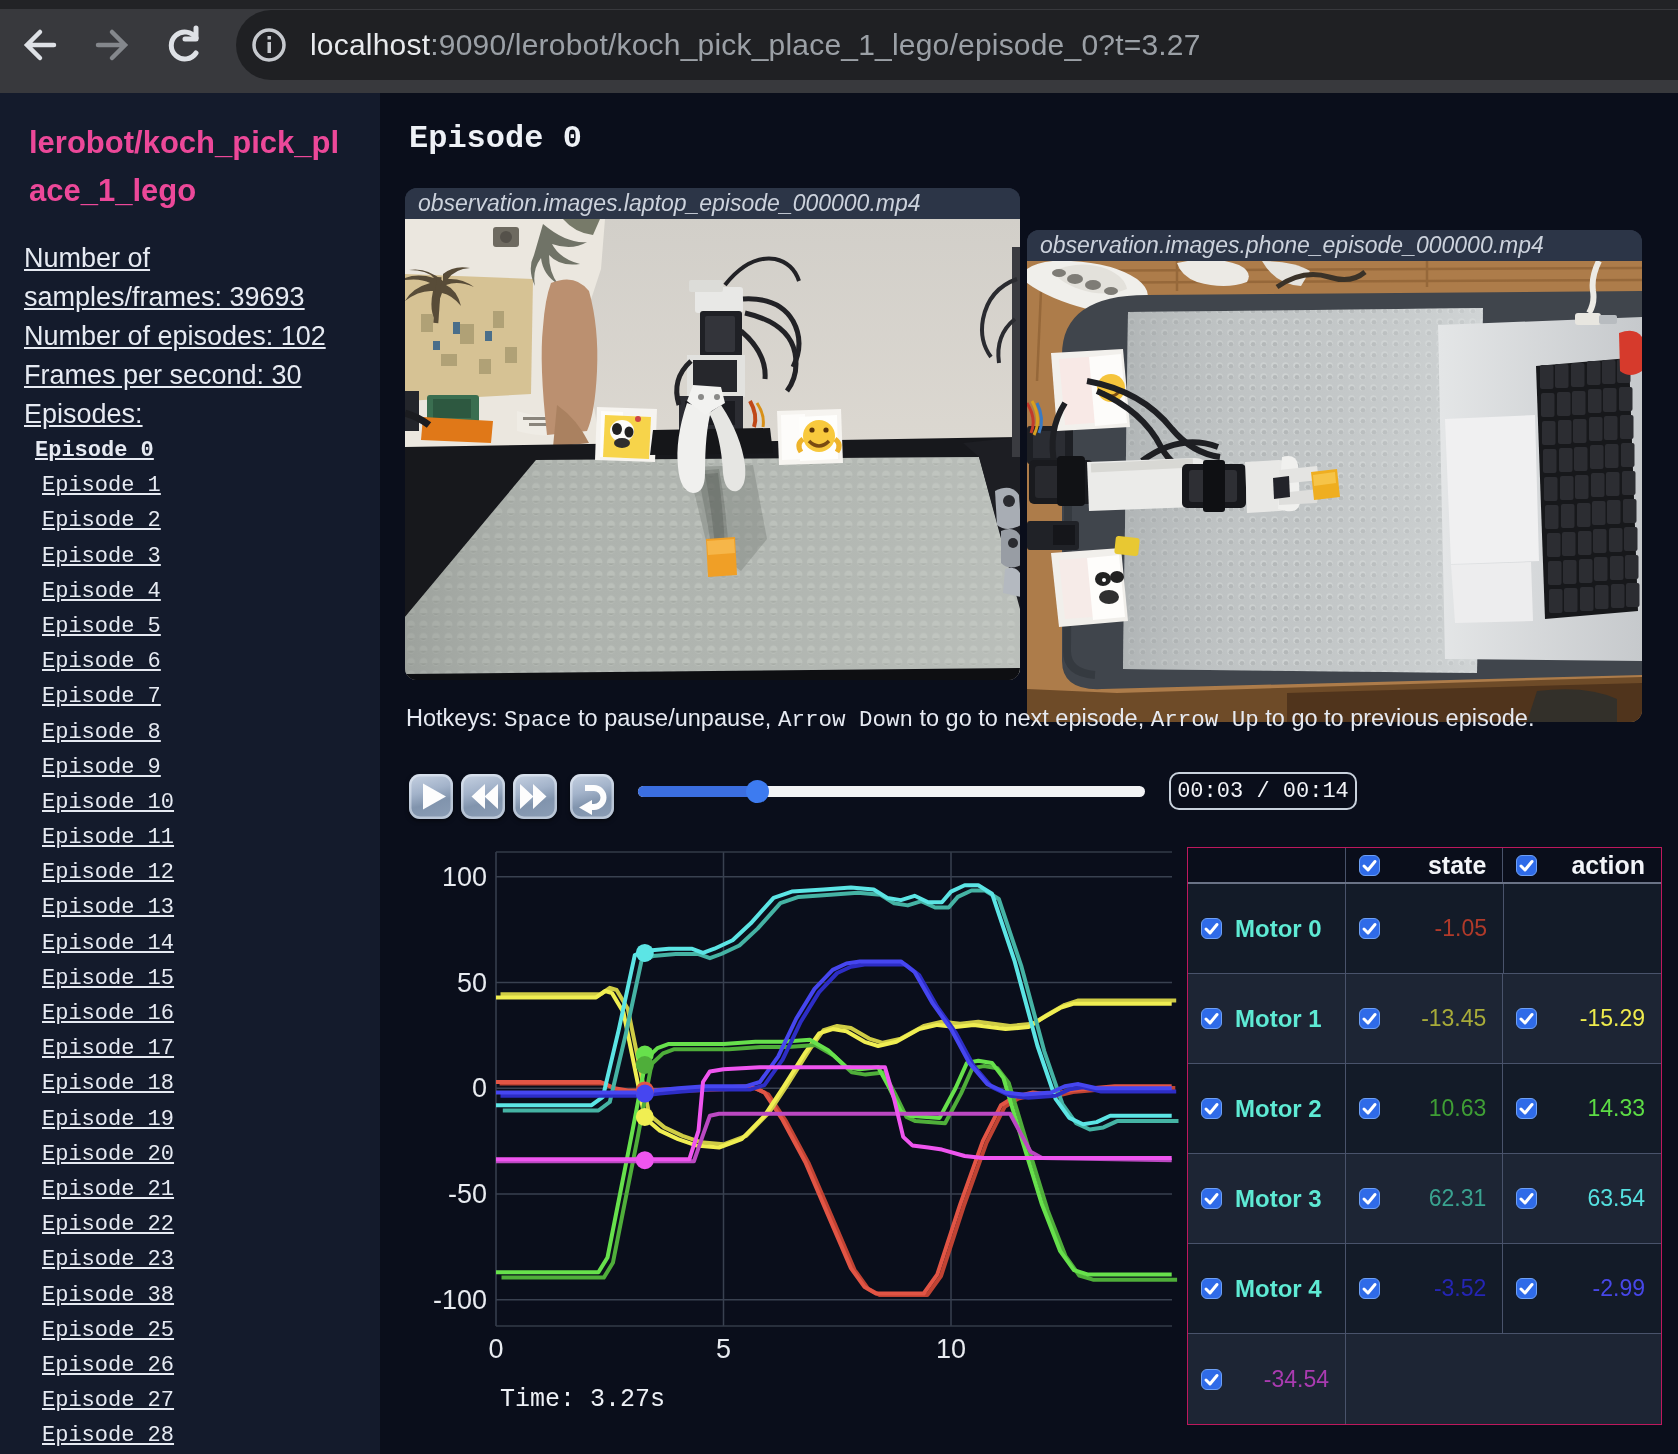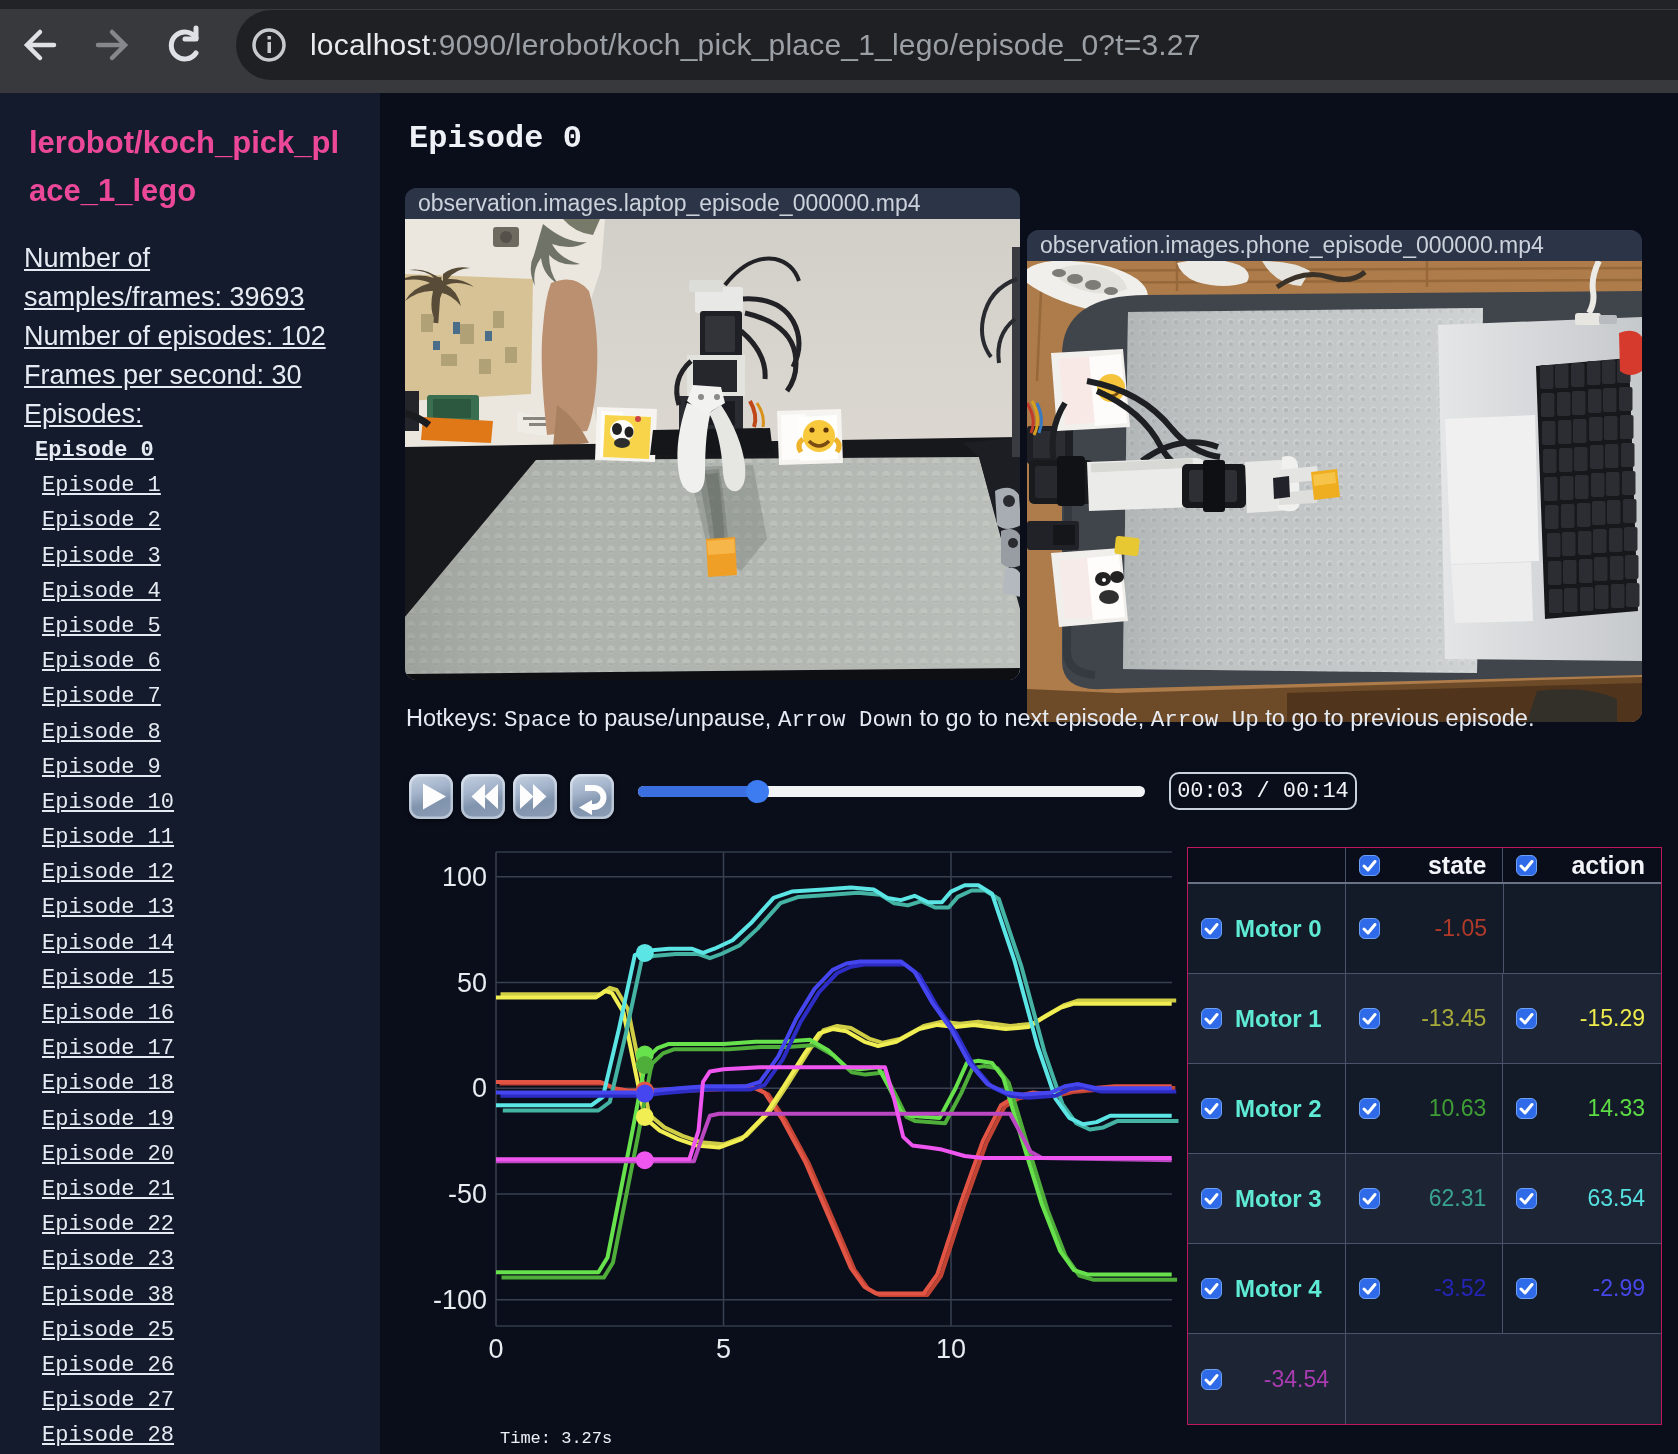"observation.images.laptop_episode_000000" .vpanel { font-style: none -> italic }
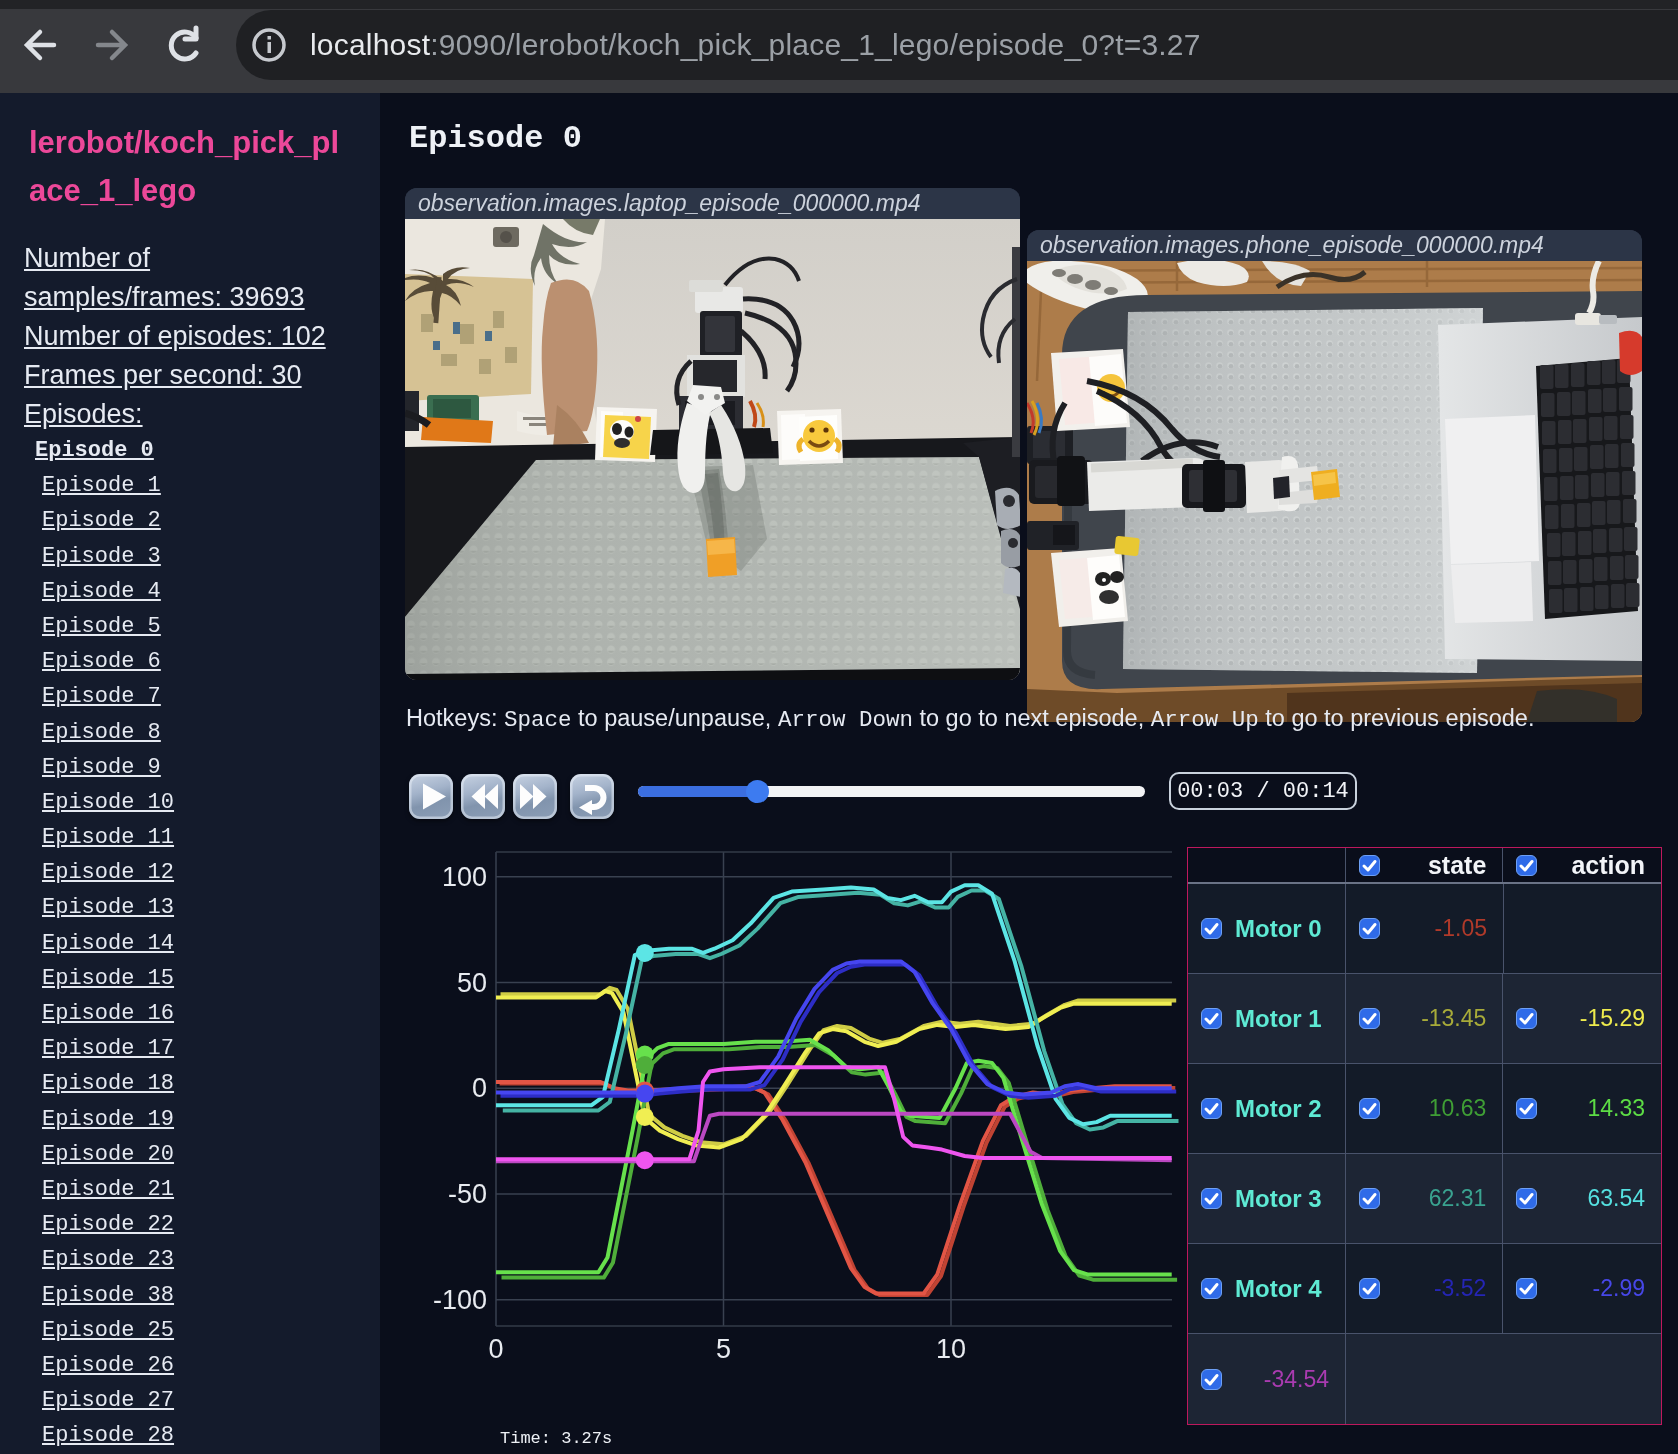"Time: 3.27s" #timelabel { font-size: 17px -> 25px; margin-top: 44px -> none }
